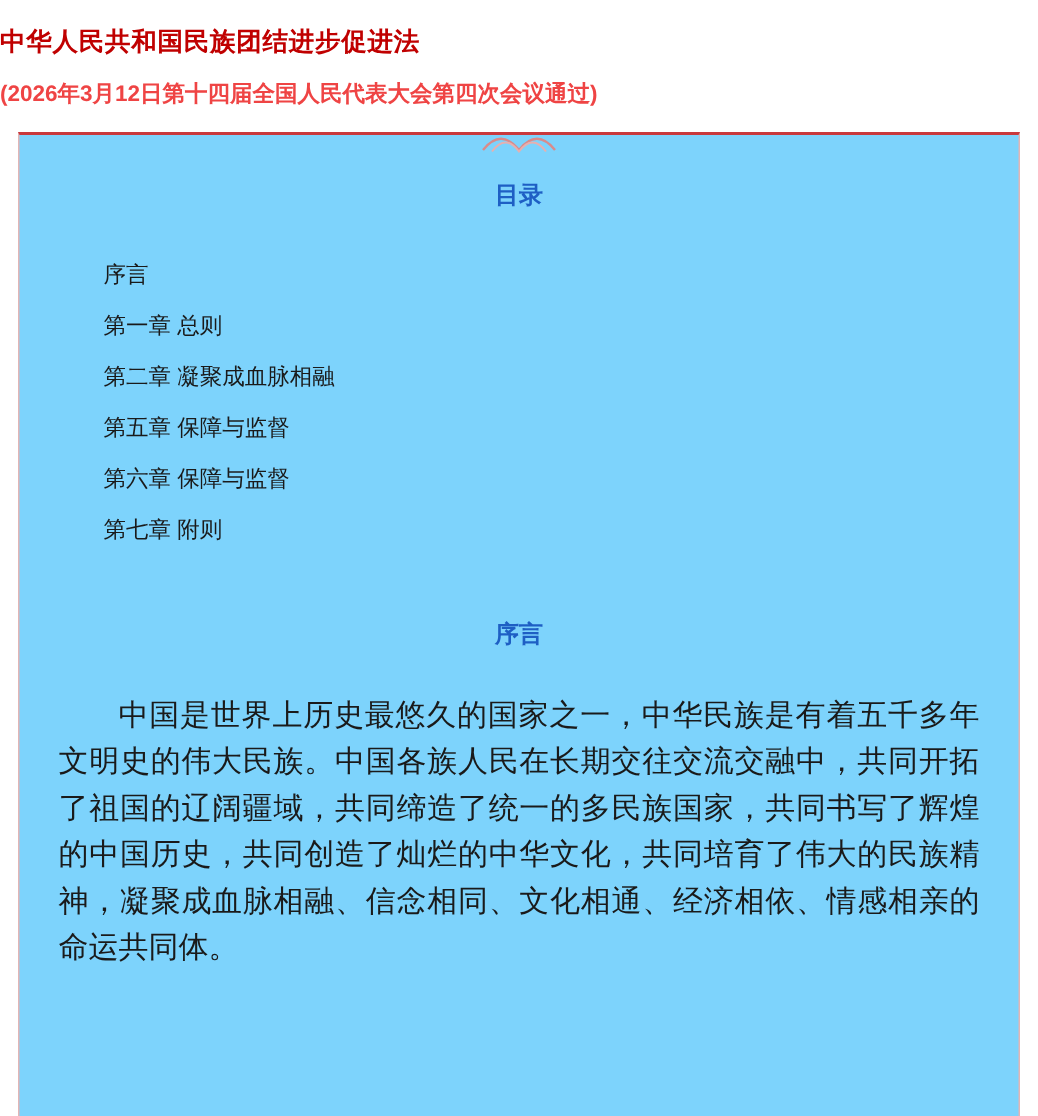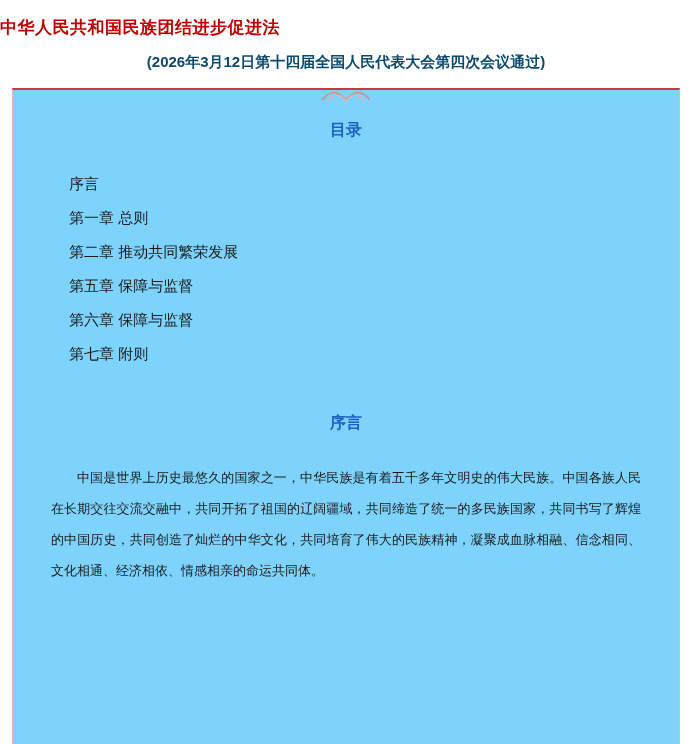"(2026年3月12日第十四届全国人民代表大会第四次会议通过)" .doc-subtitle { color: #0c4a6e -> #ef4444; text-align: center -> none }
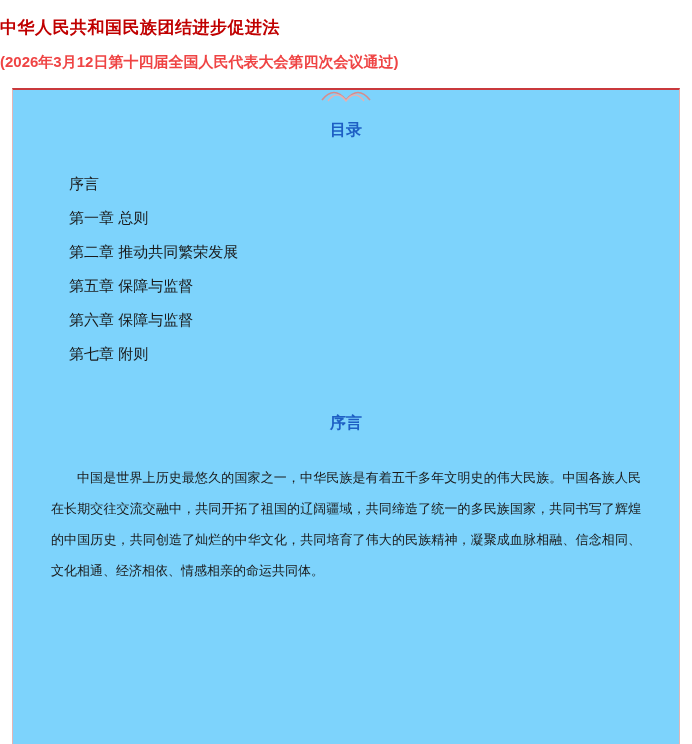"第二章 推动共同繁荣发展" li.toc-item { text: 推动共同繁荣发展 -> 凝聚成血脉相融 }
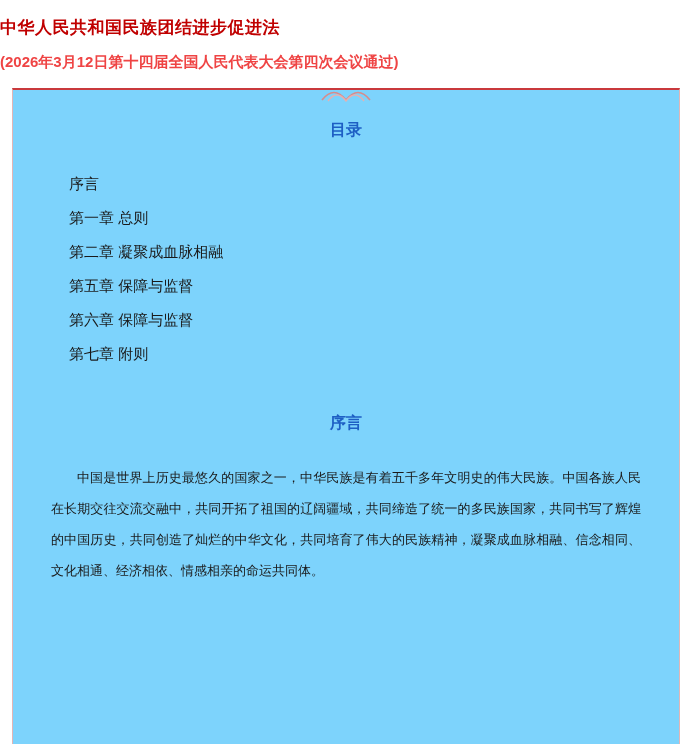"中国是世界上历史最悠久的国家之一，中华民族是有着五千多年文明史的伟大民族。中国各" .body-text { font-size: 13px -> 20px; margin: 12px -> 0 }
